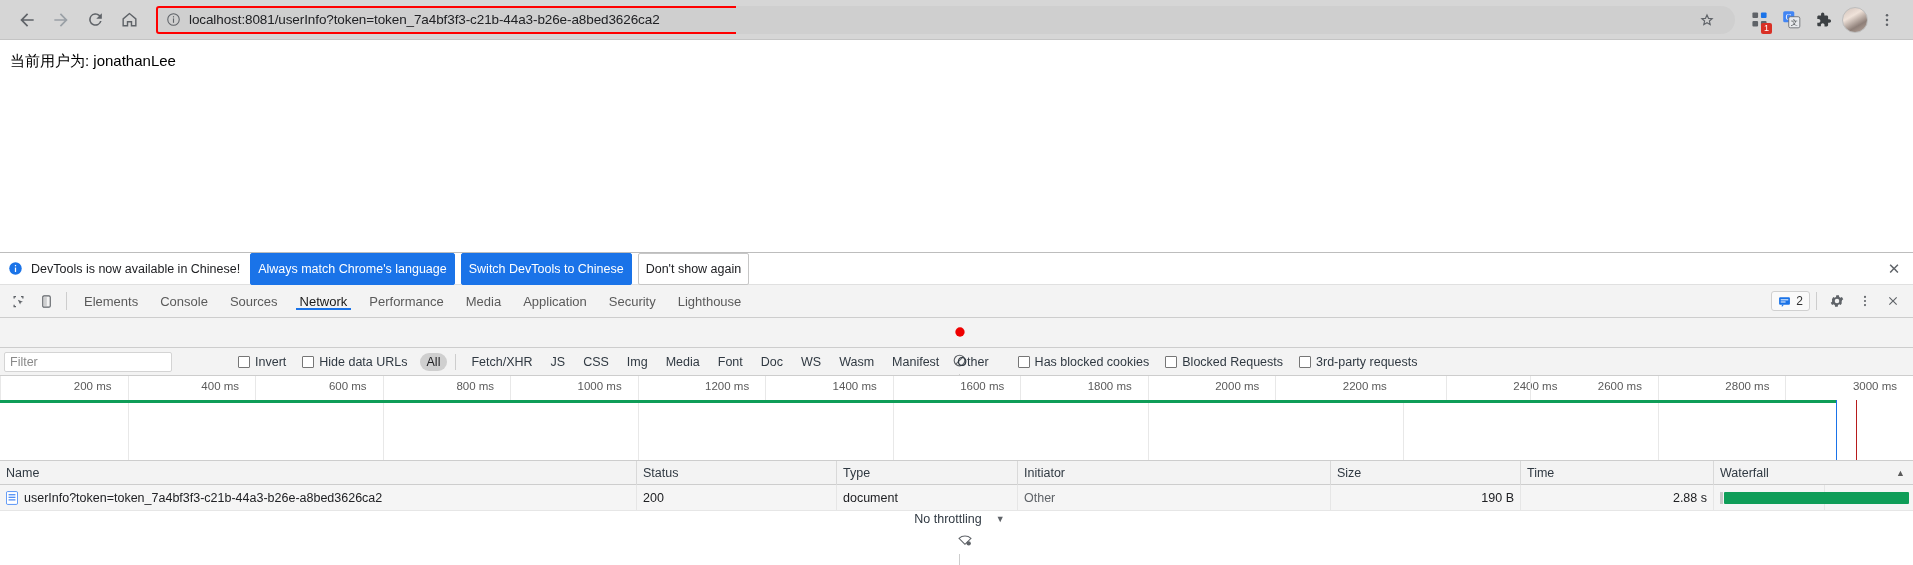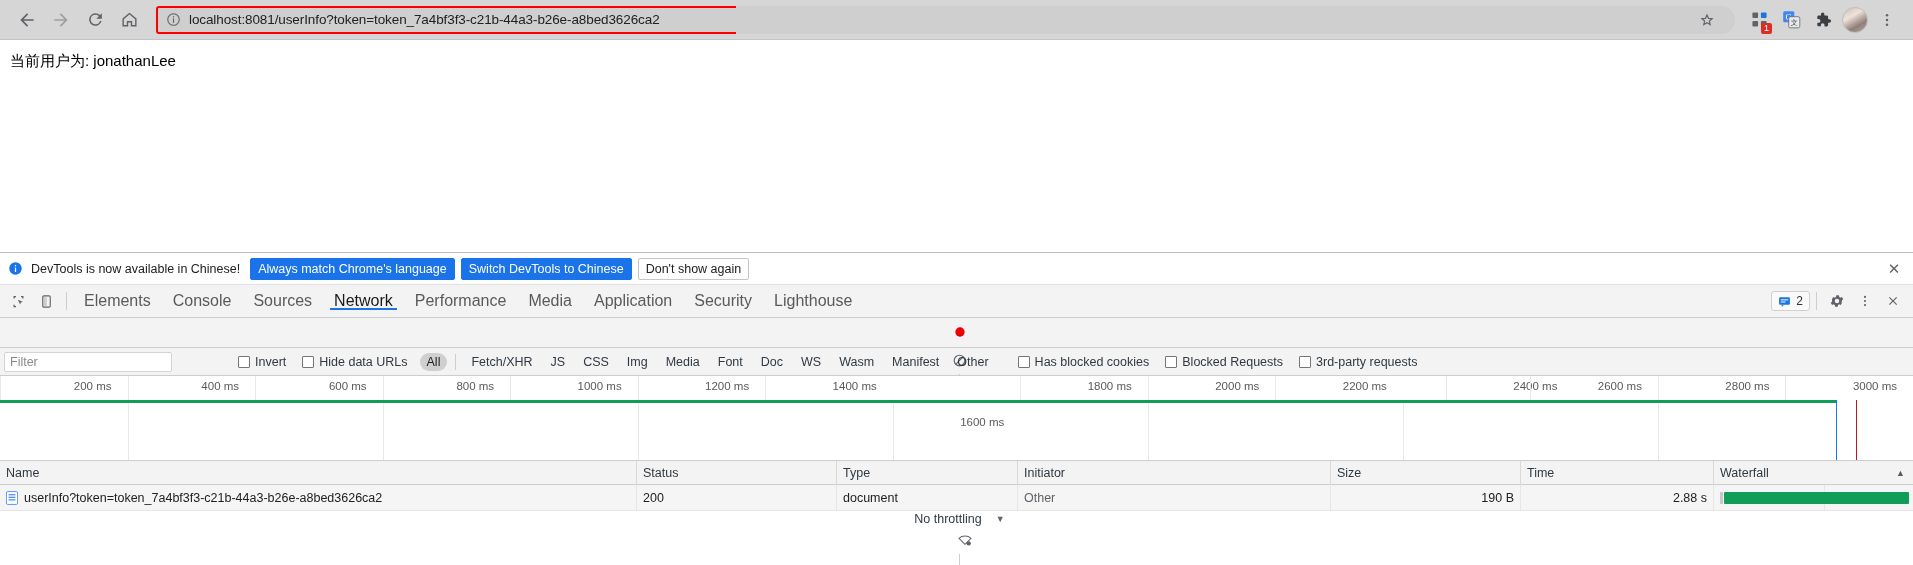"Always match Chrome's language" .banner-btn { height: 22px -> 32px }
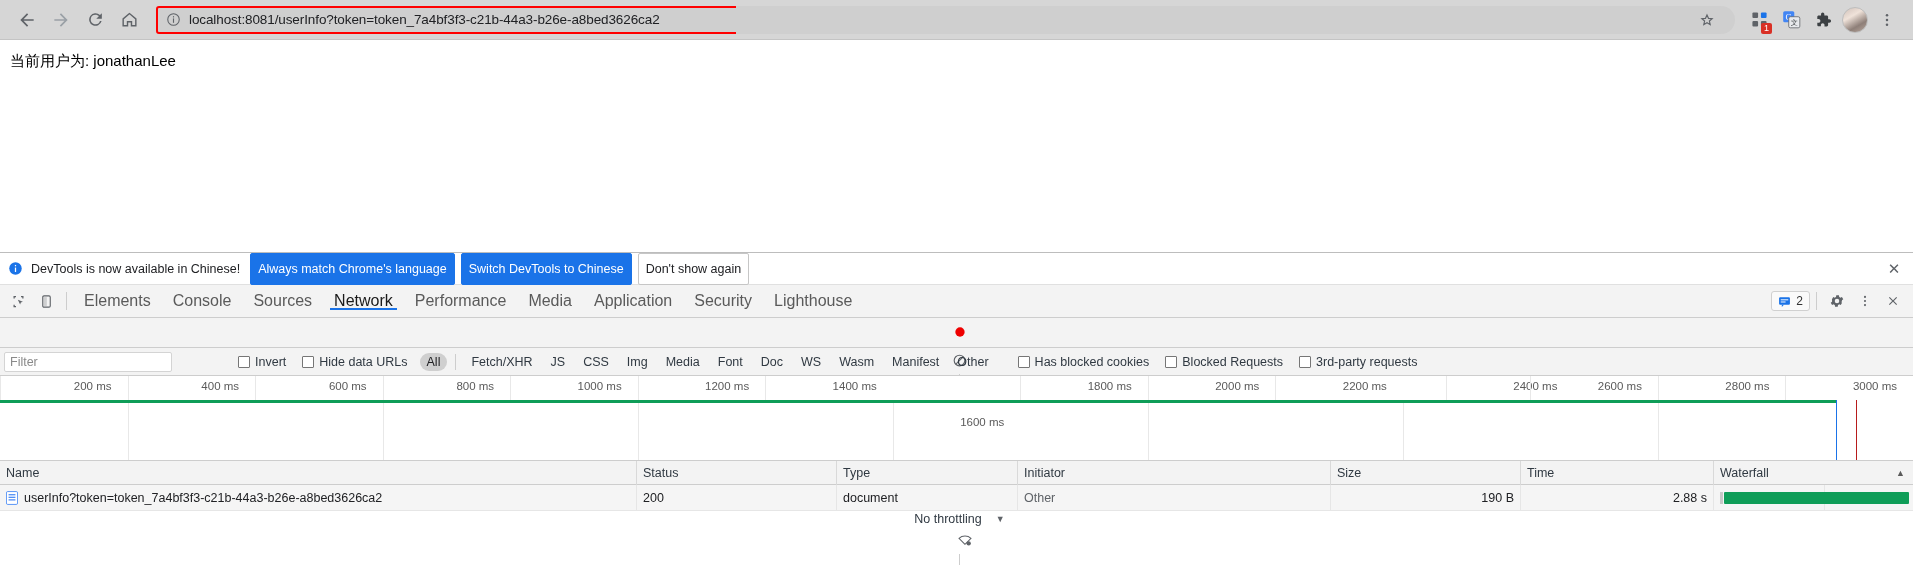"Elements" .dt-tab { font-size: 16px -> 13px }
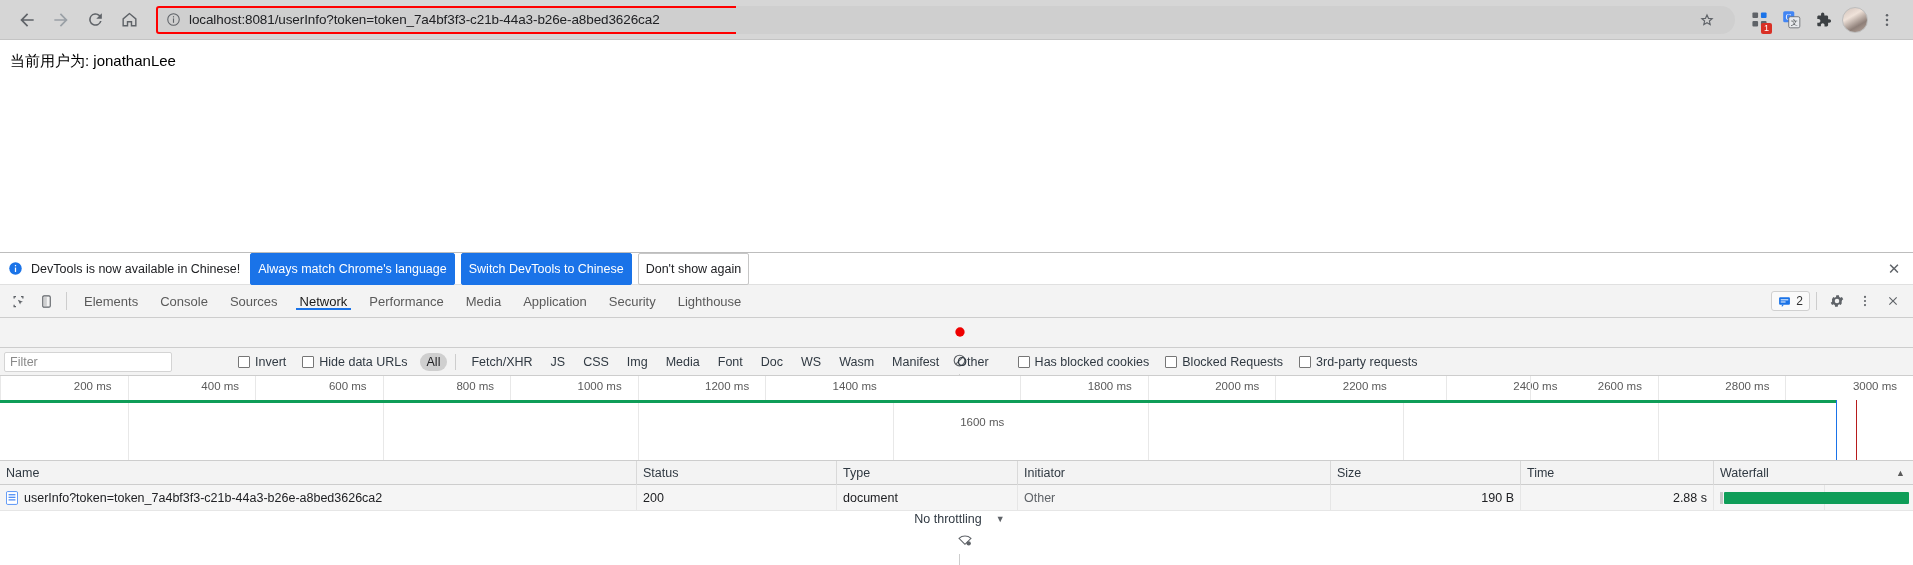"1600 ms" div.tick { margin-top: 36px -> none }
